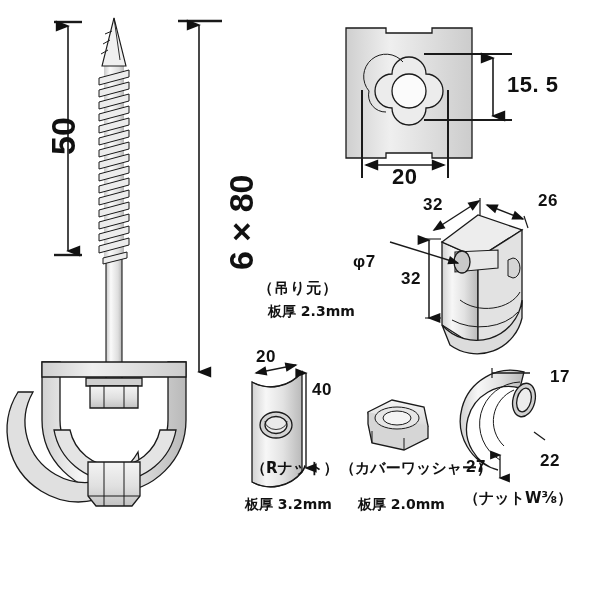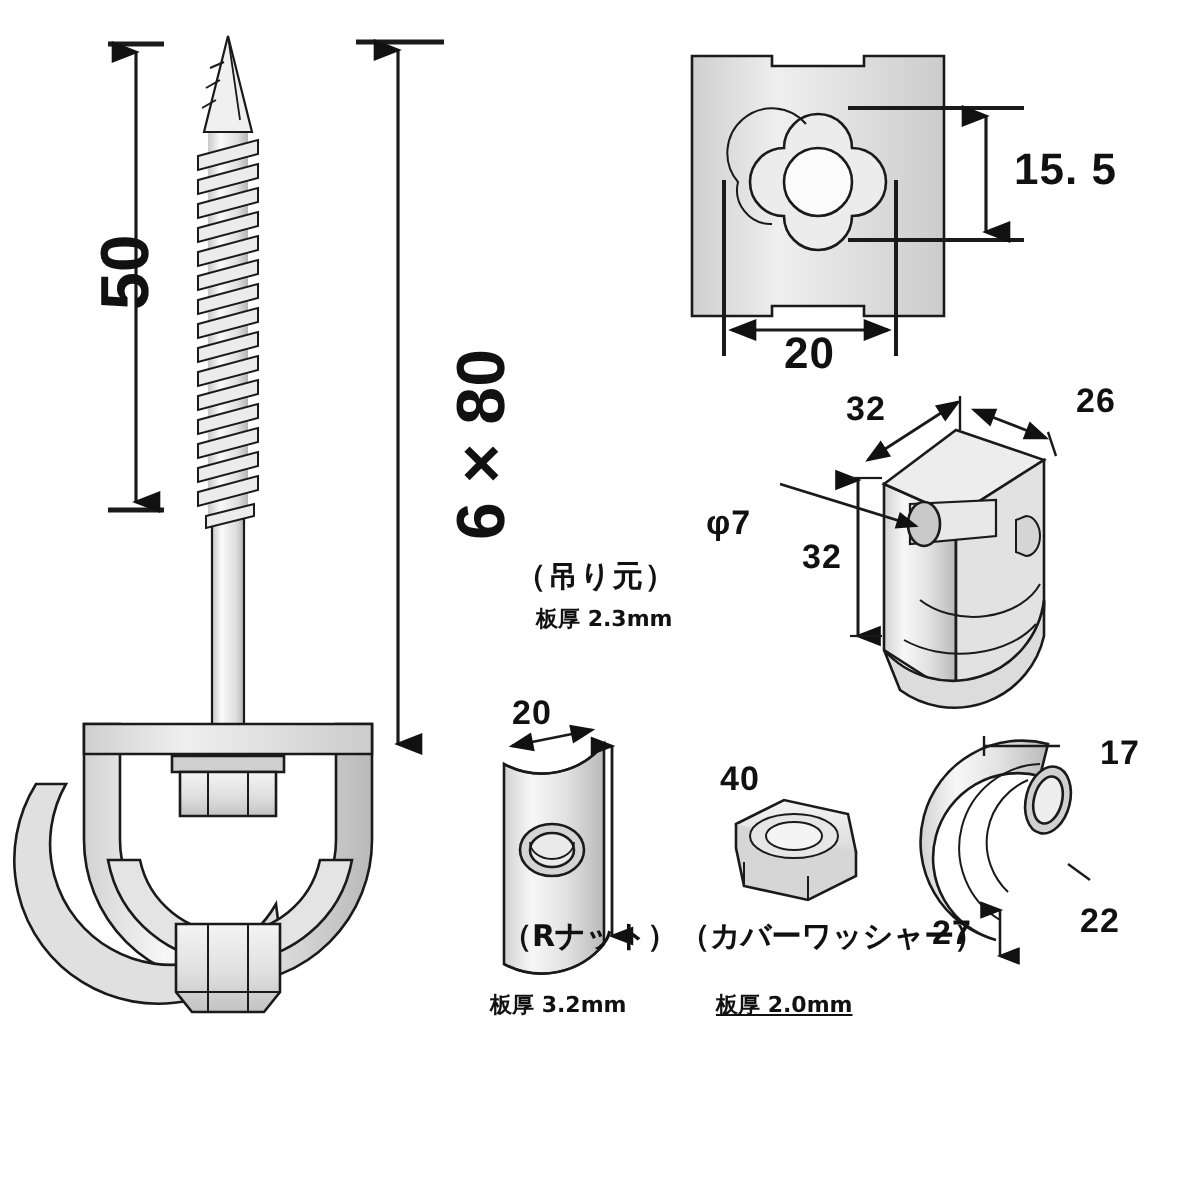"板厚 2.3mm" .jp-sub { font-size: 11px -> 14px }
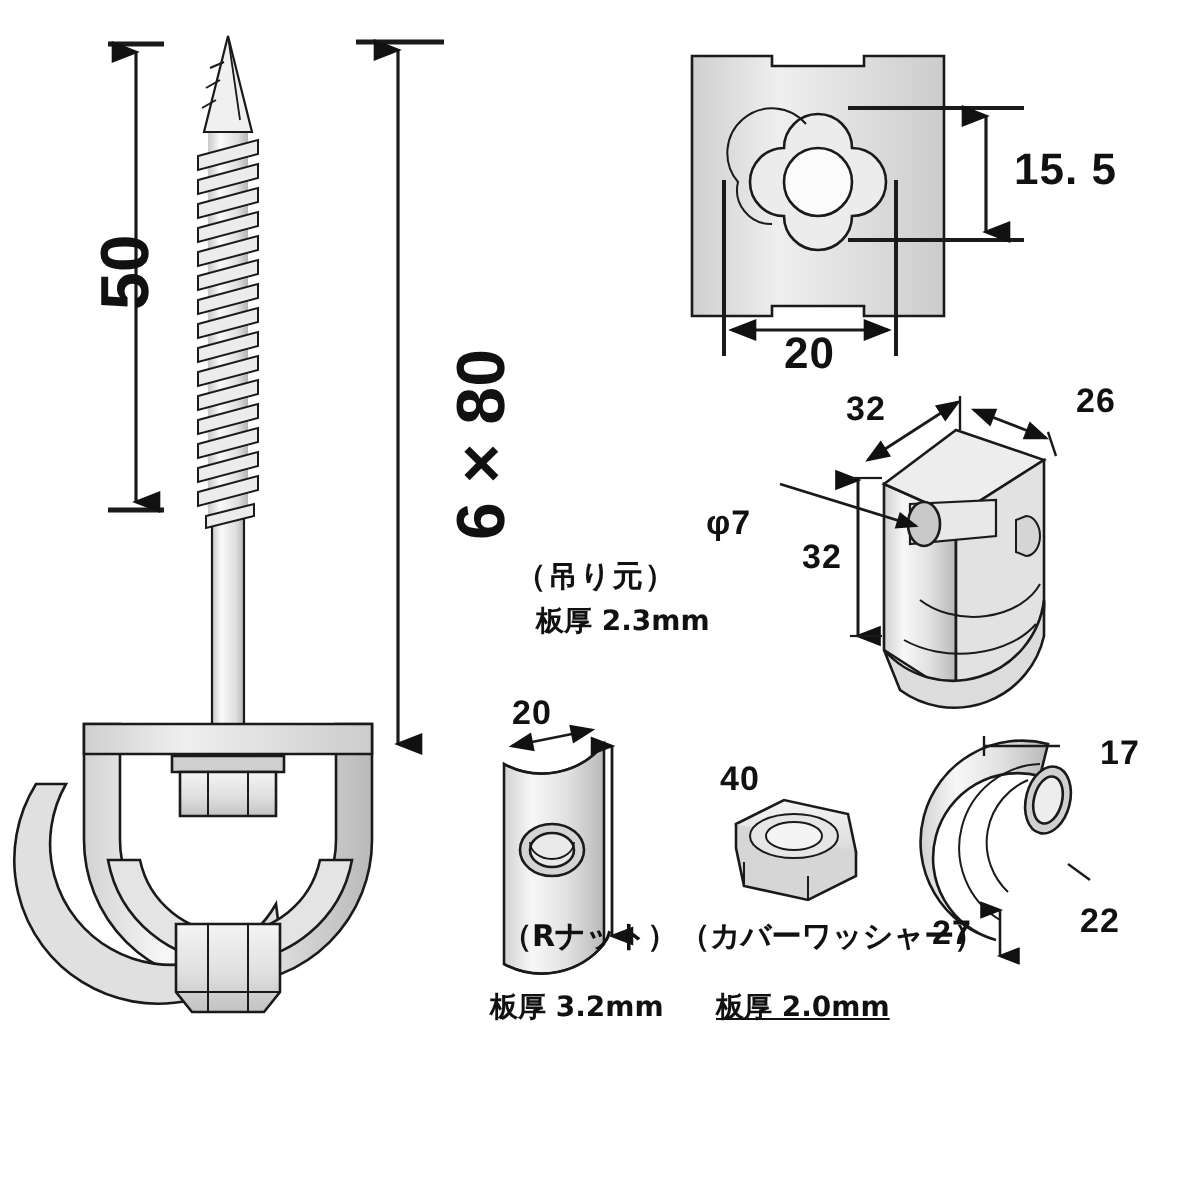"40" div.lbl { margin-left: 48px -> none }
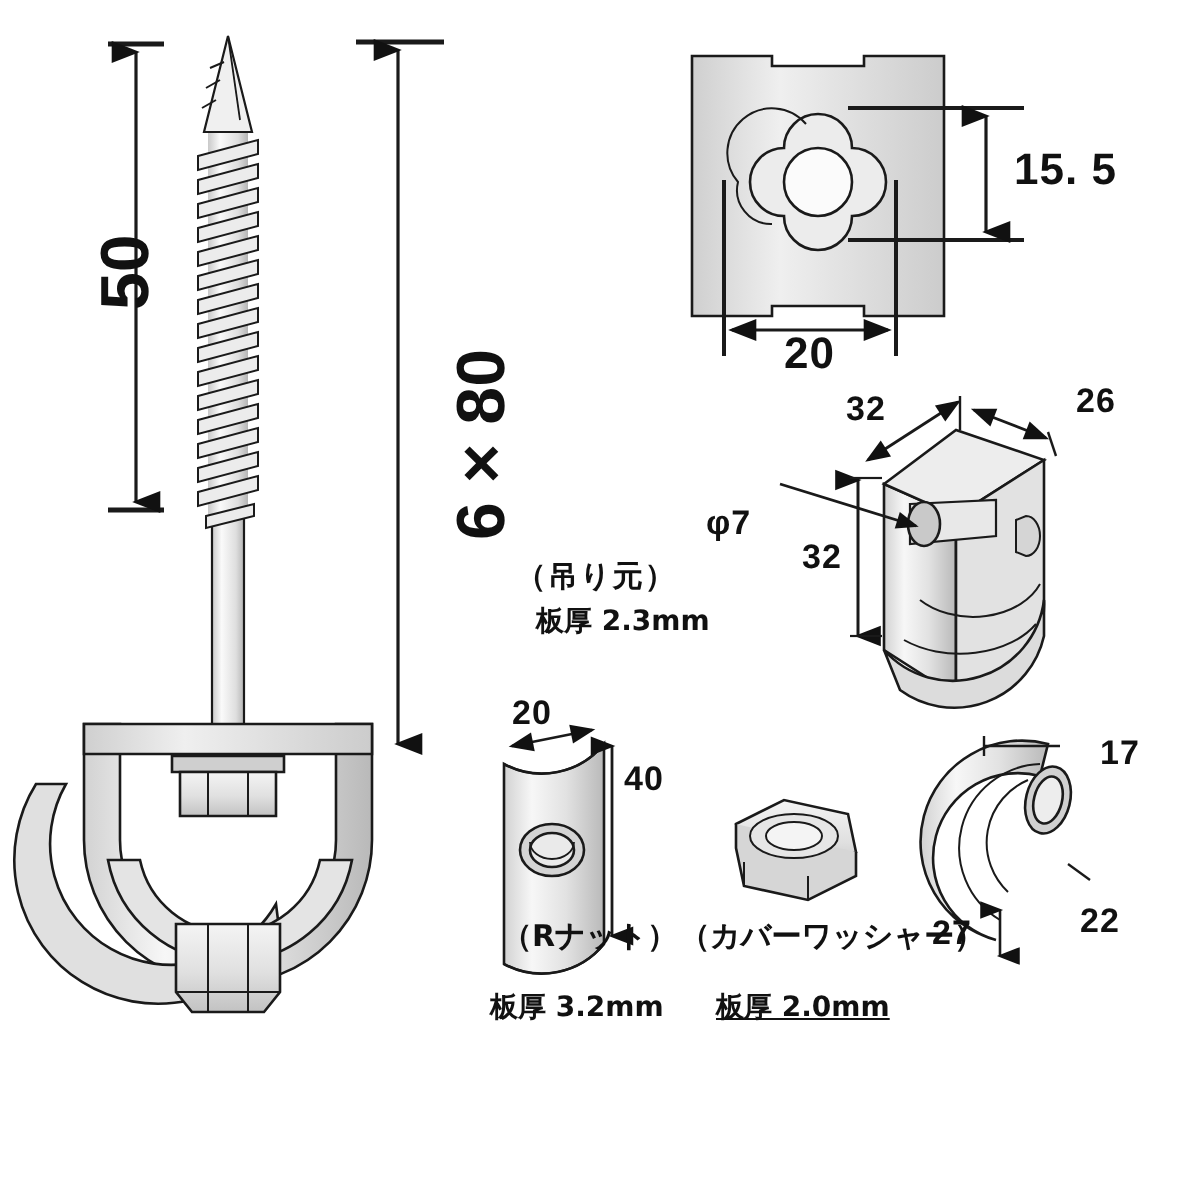"板厚 2.0mm" div.lbl { text-decoration: underline -> none }
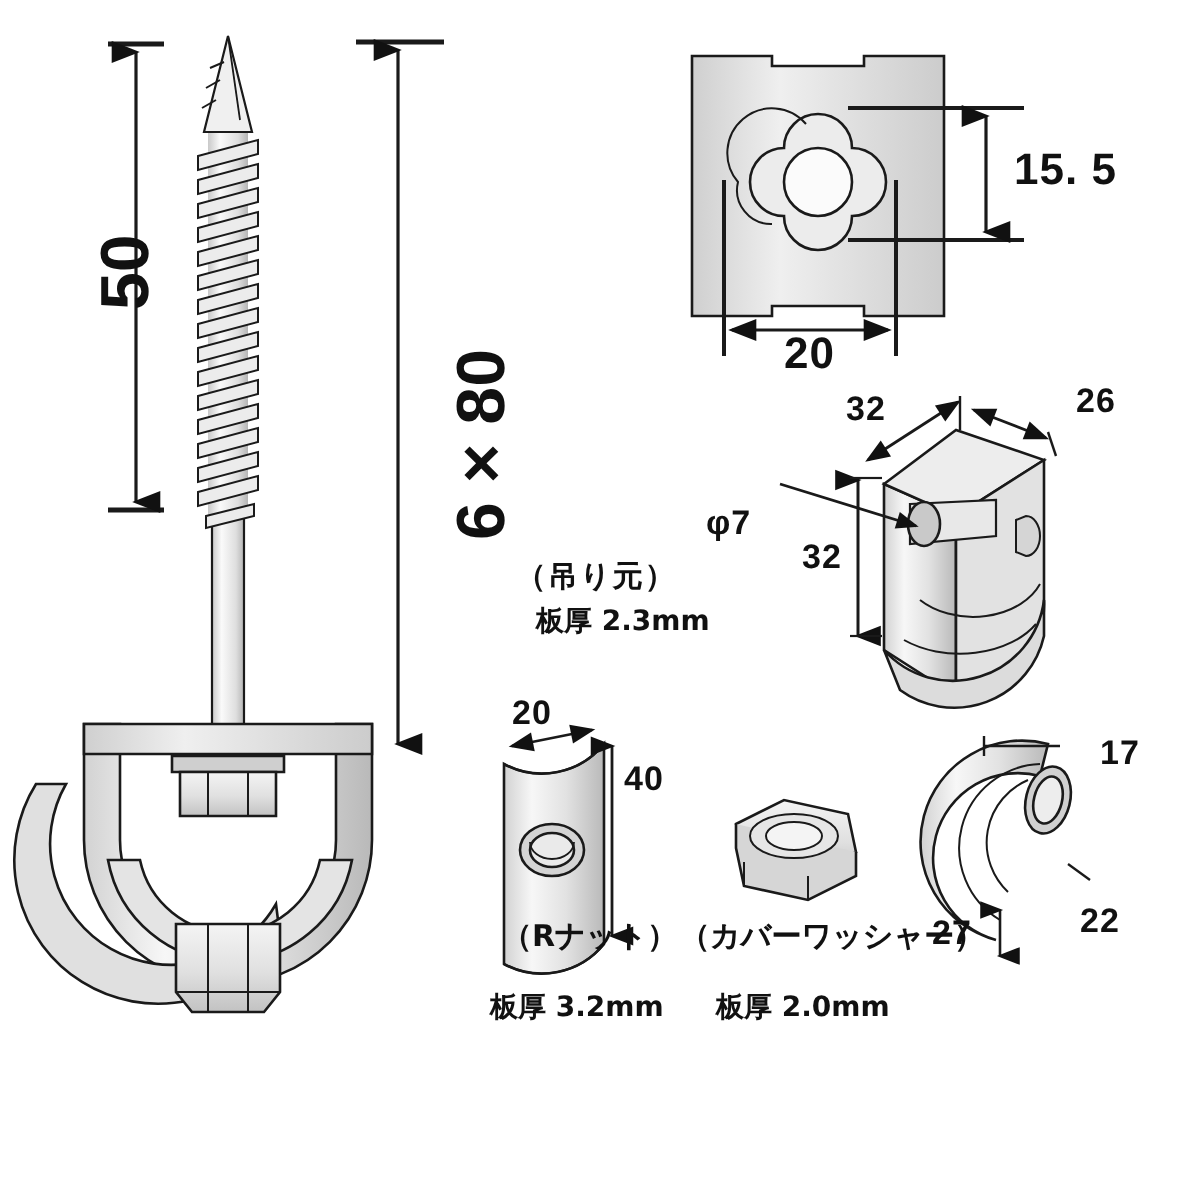"（ナットW⅜）" div.lbl { html: none -> <div>（ナットW⅜）</div> }
